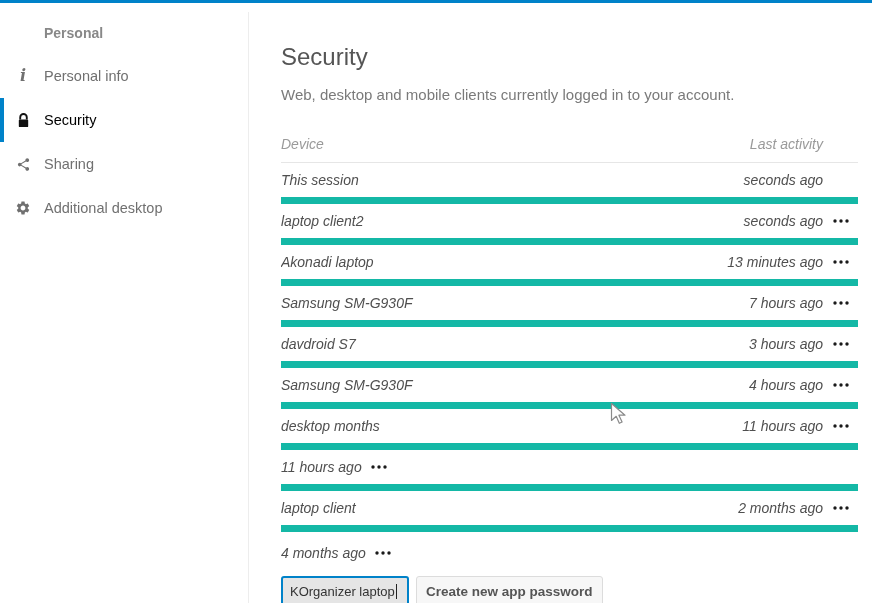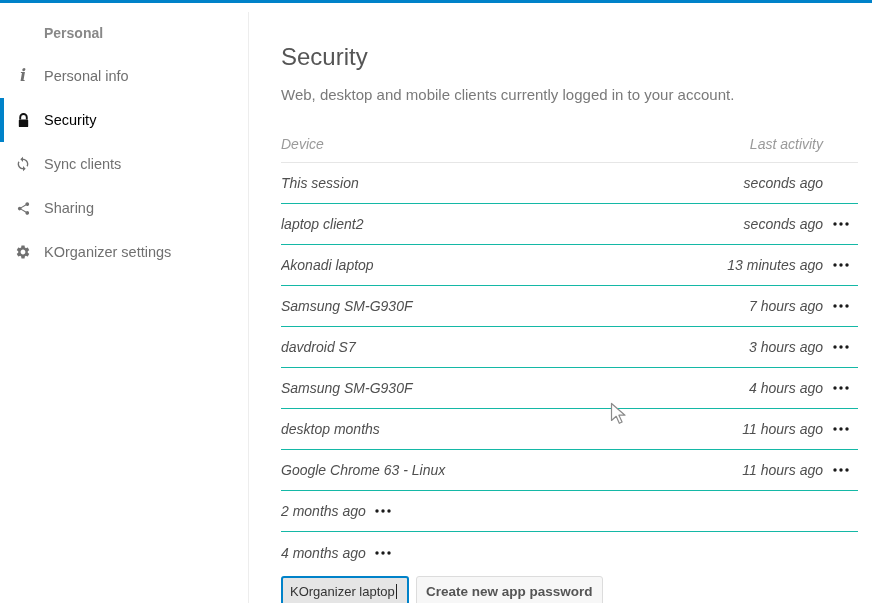"Sync clients" div.nav-item { html: <div> <span> <svg> <path></path> </svg> </span> <span>Sync clients</span> </div> -> none }
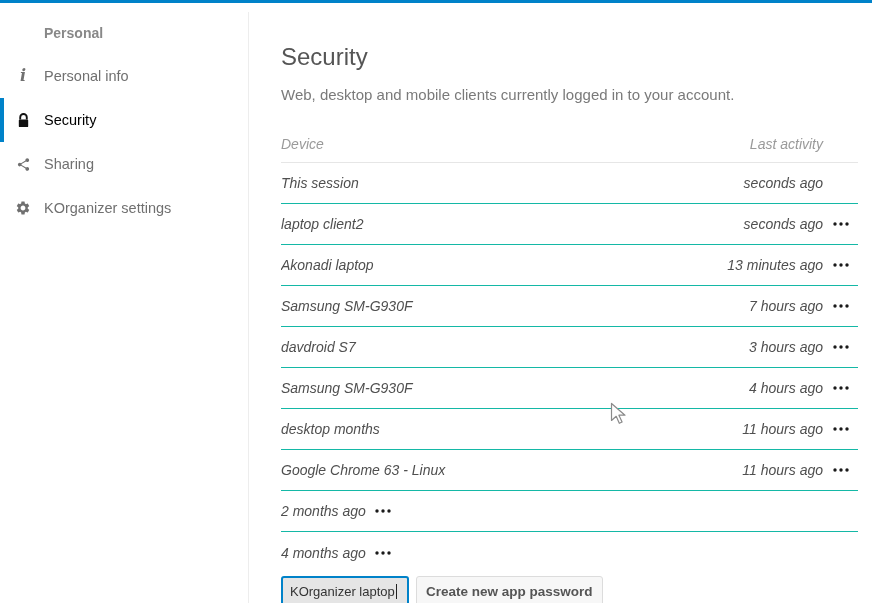"This session" .row { border-bottom: 1px solid #14b8a6 -> 7px solid #14b8a6 }
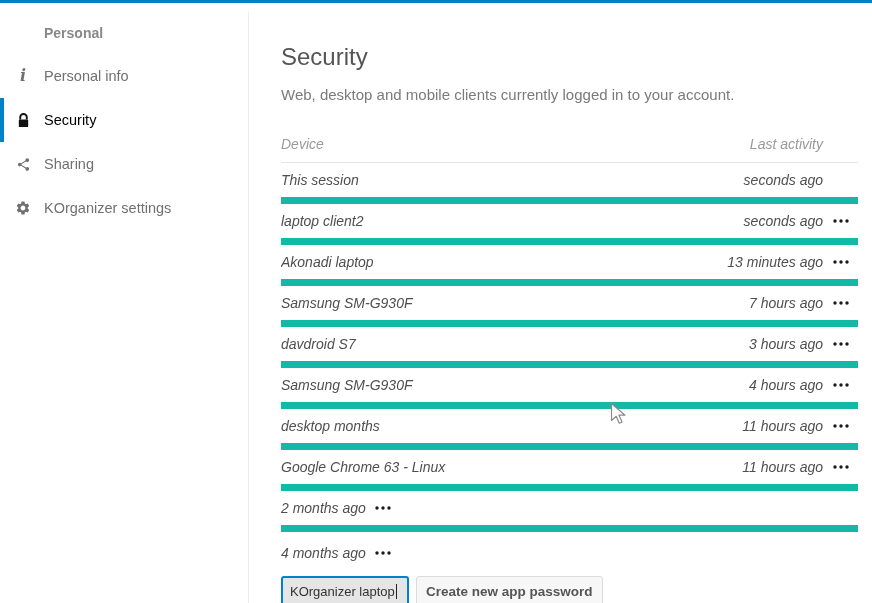"KOrganizer settings" span { text: KOrganizer settings -> Additional desktop }
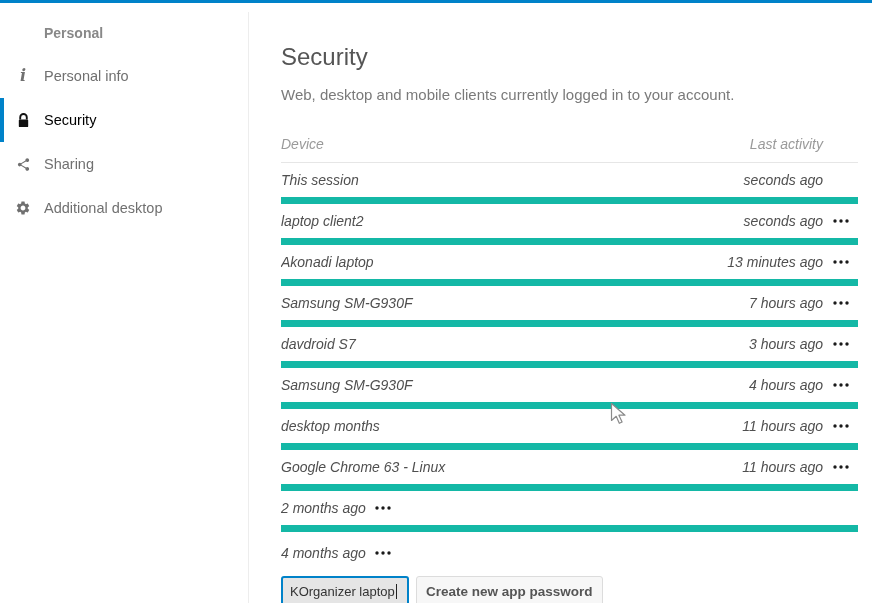"Google Chrome 63 - Linux" span.c-device { html: <span>Google Chrome 63 - Linux</span> -> none }
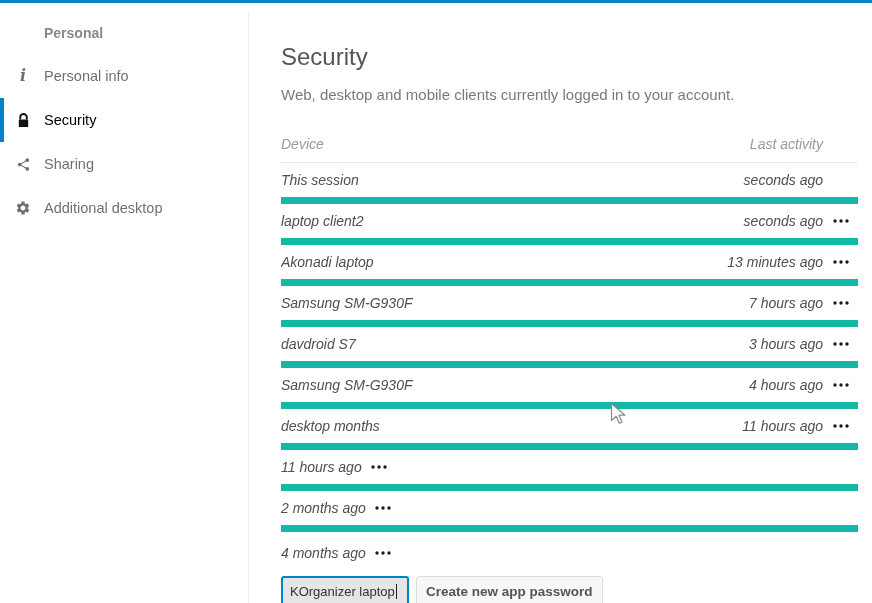"laptop client" span.c-device { html: none -> <span>laptop client</span> }
